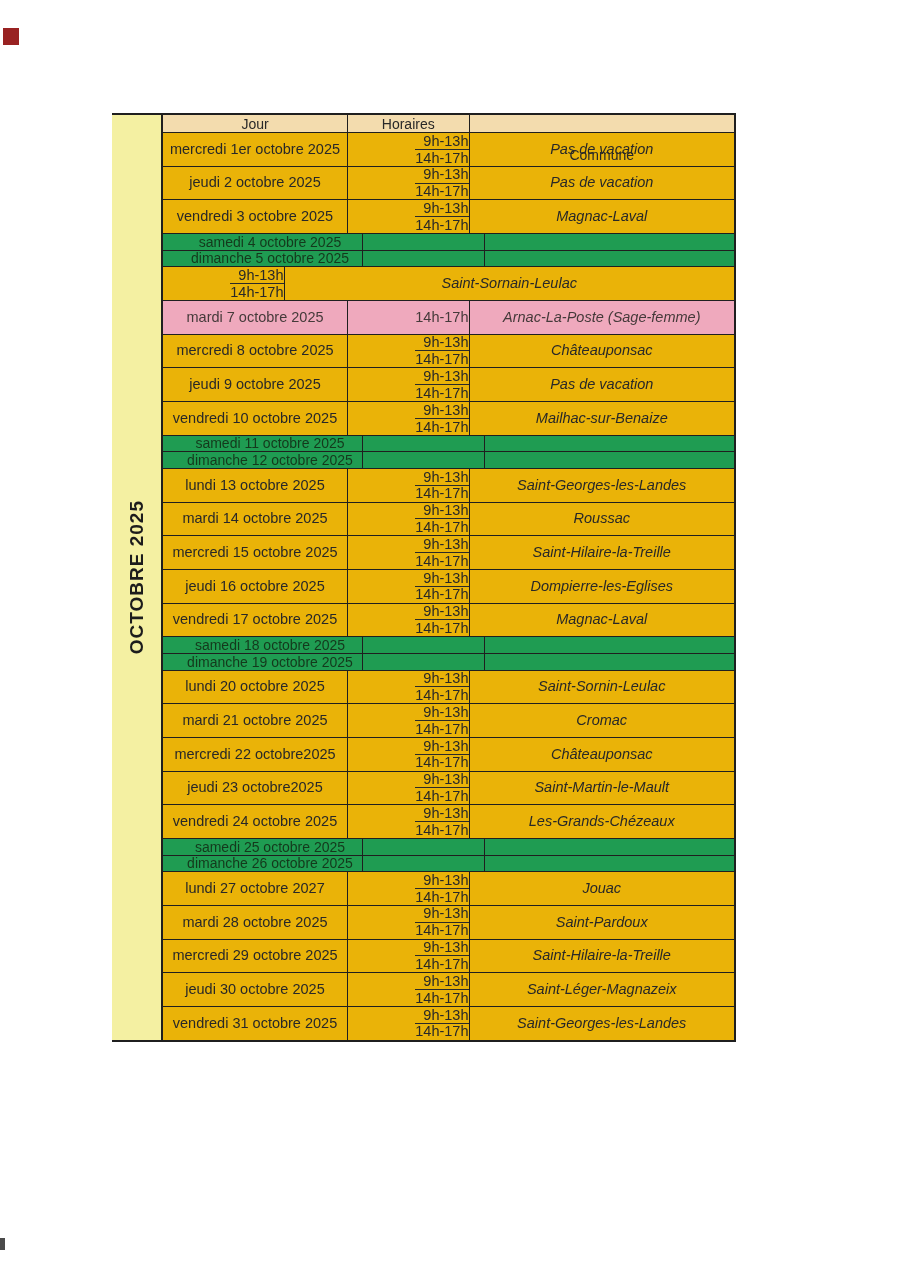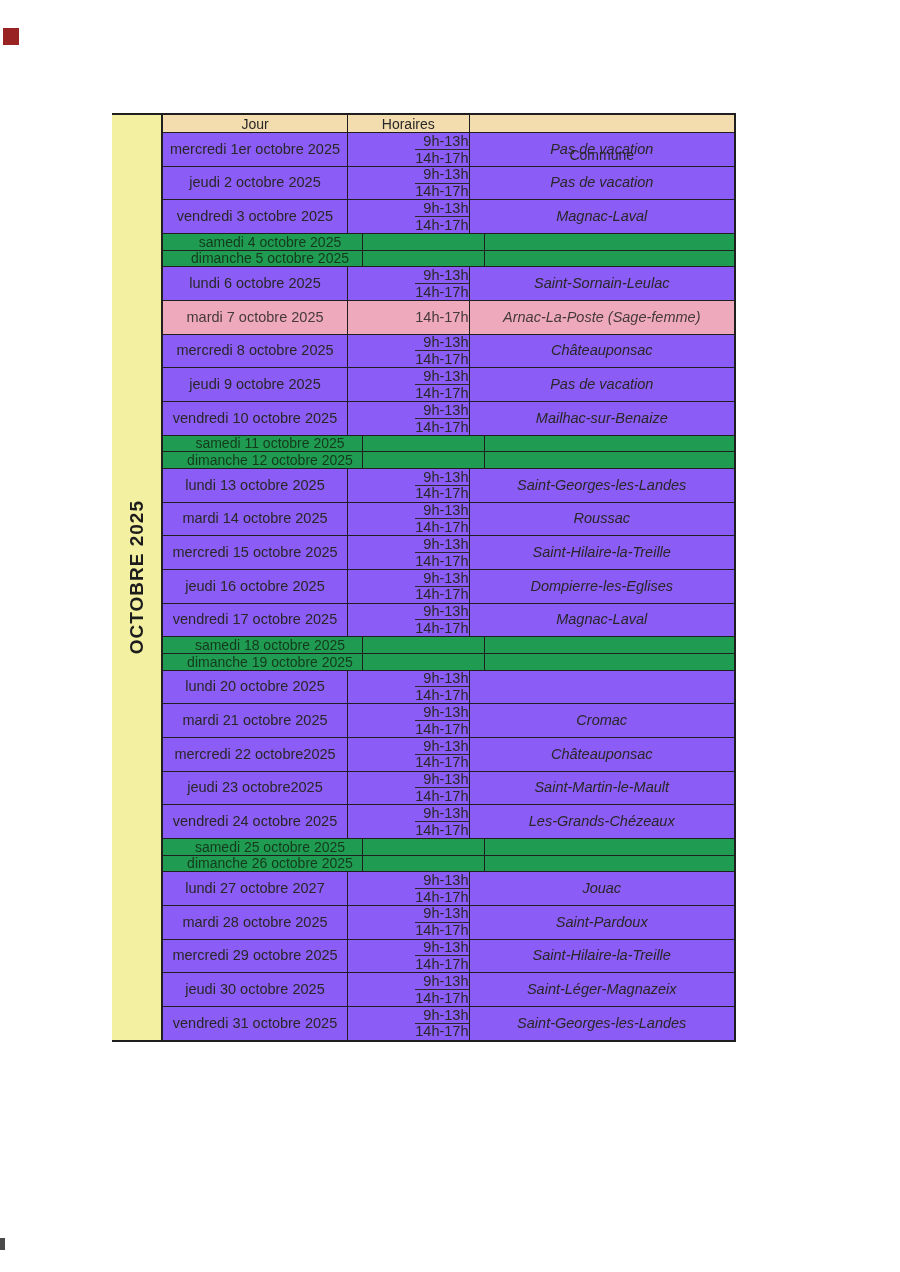"Jour" .htable { background: #8b5cf6 -> #eab308 }
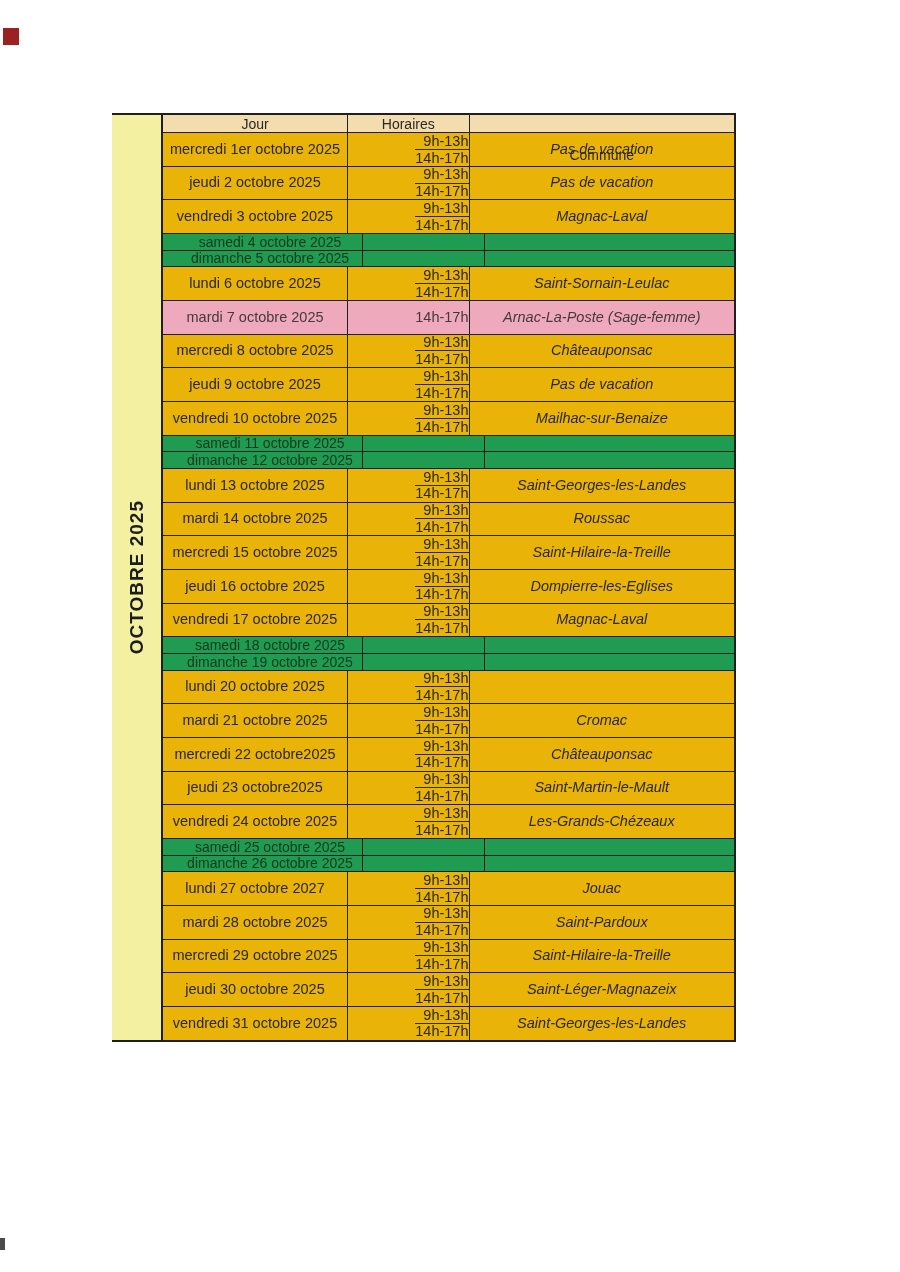"lundi 6 octobre 2025" div.cell { html: <div>lundi 6 octobre 2025</div> -> none }
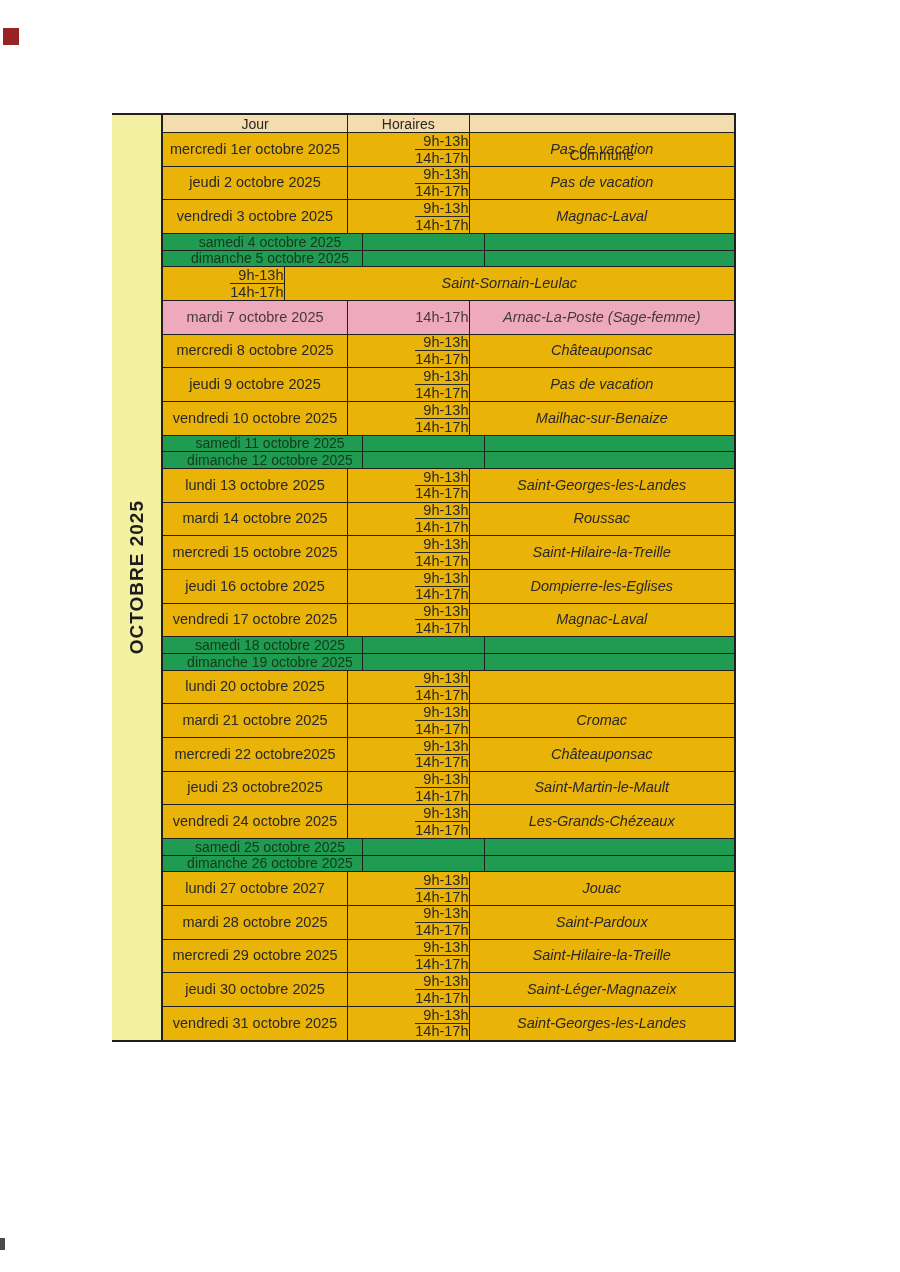"Saint-Sornin-Leulac" div.cell { html: none -> <div>Saint-Sornin-Leulac</div> }
